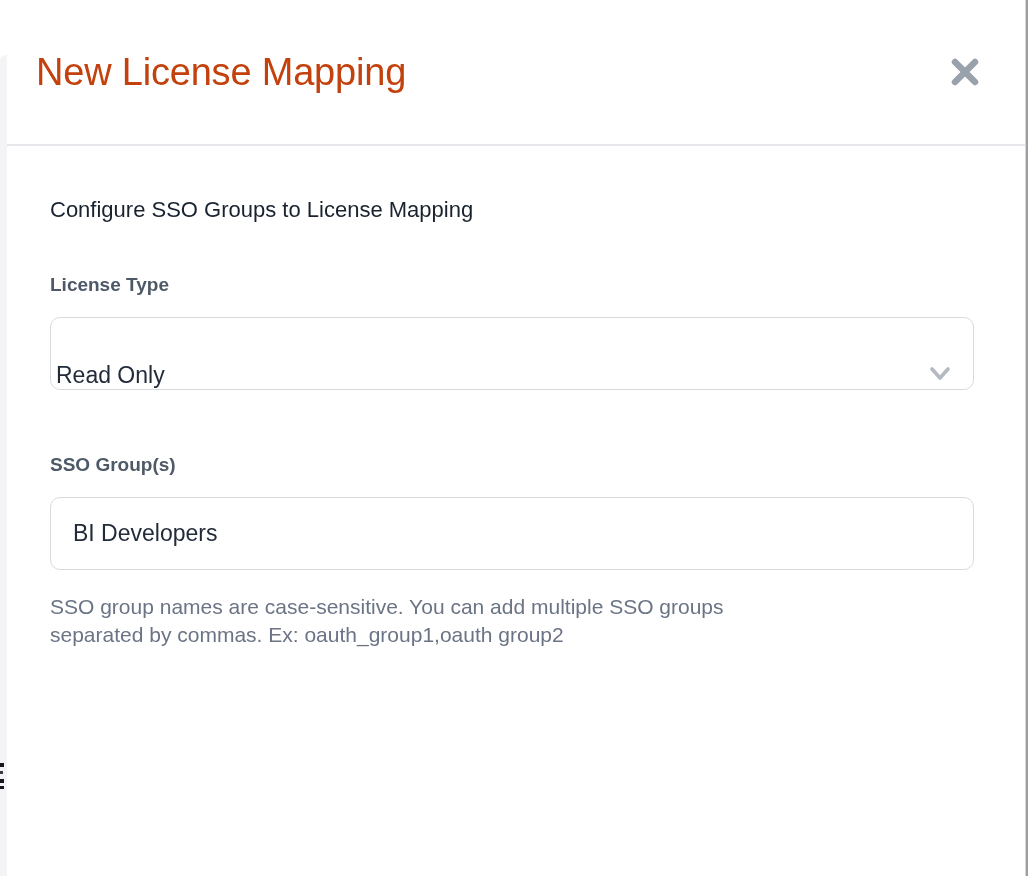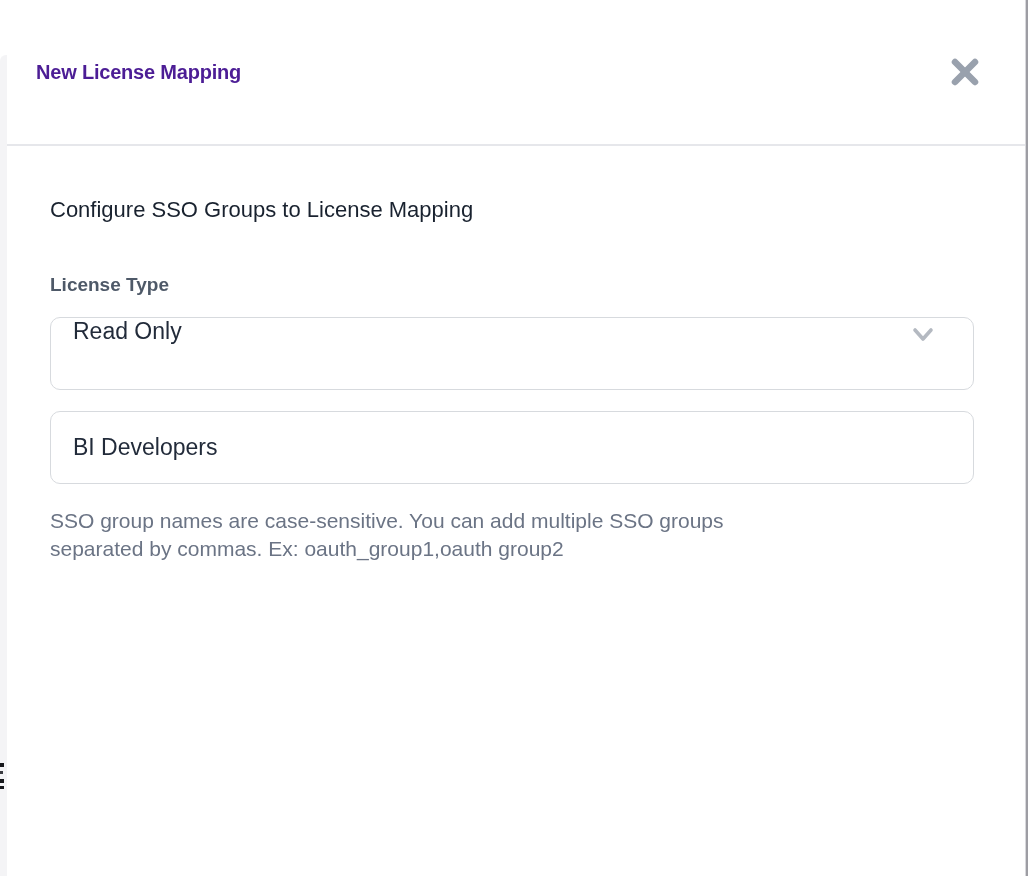"New License Mapping" .modal-title { color: #4c1d95 -> #c2410c; font-size: 20px -> 38px; font-weight: 700 -> 400 }
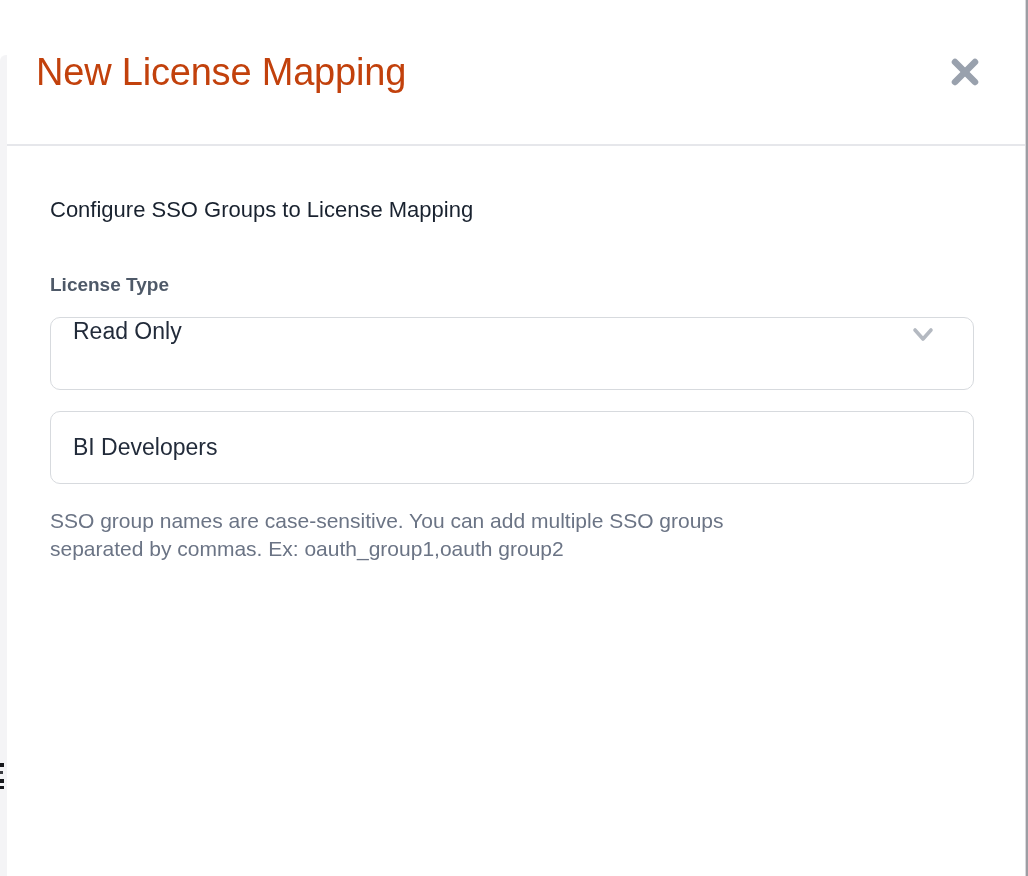"Read Only" .select-box { align-items: flex-start -> flex-end; padding: 0 22px -> 0 5px }
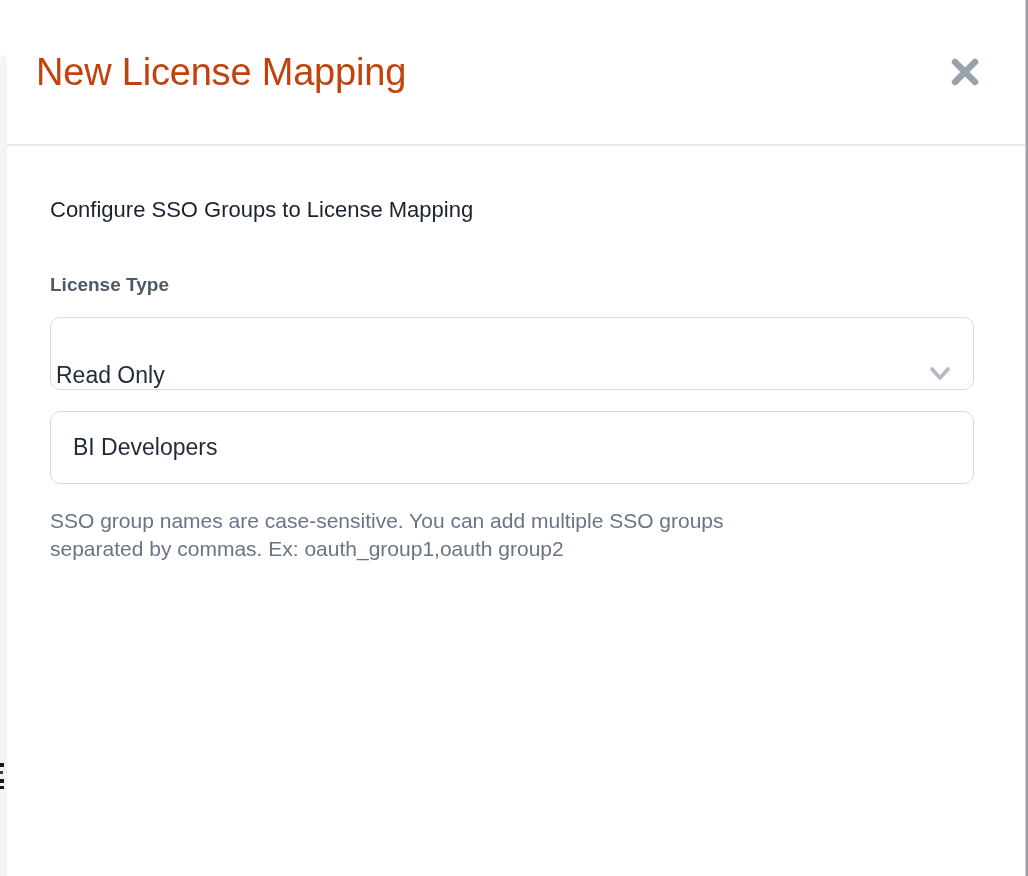"SSO Group(s)" label.field-label { html: none -> <label>SSO Group(s)</label> }
